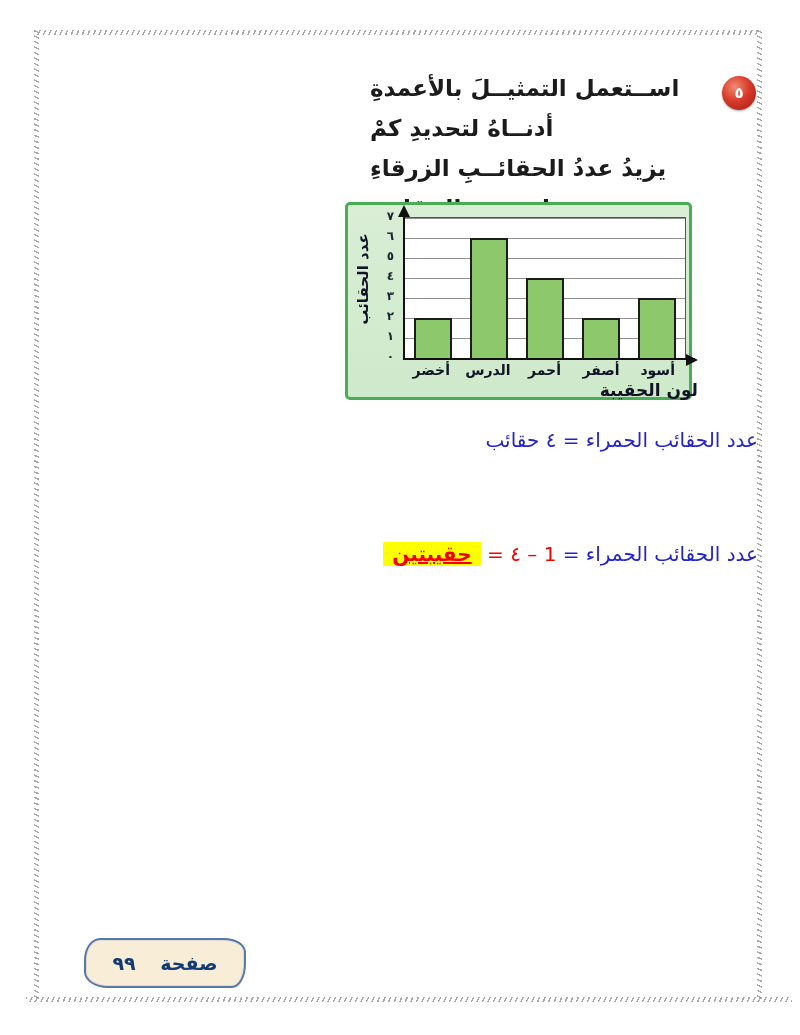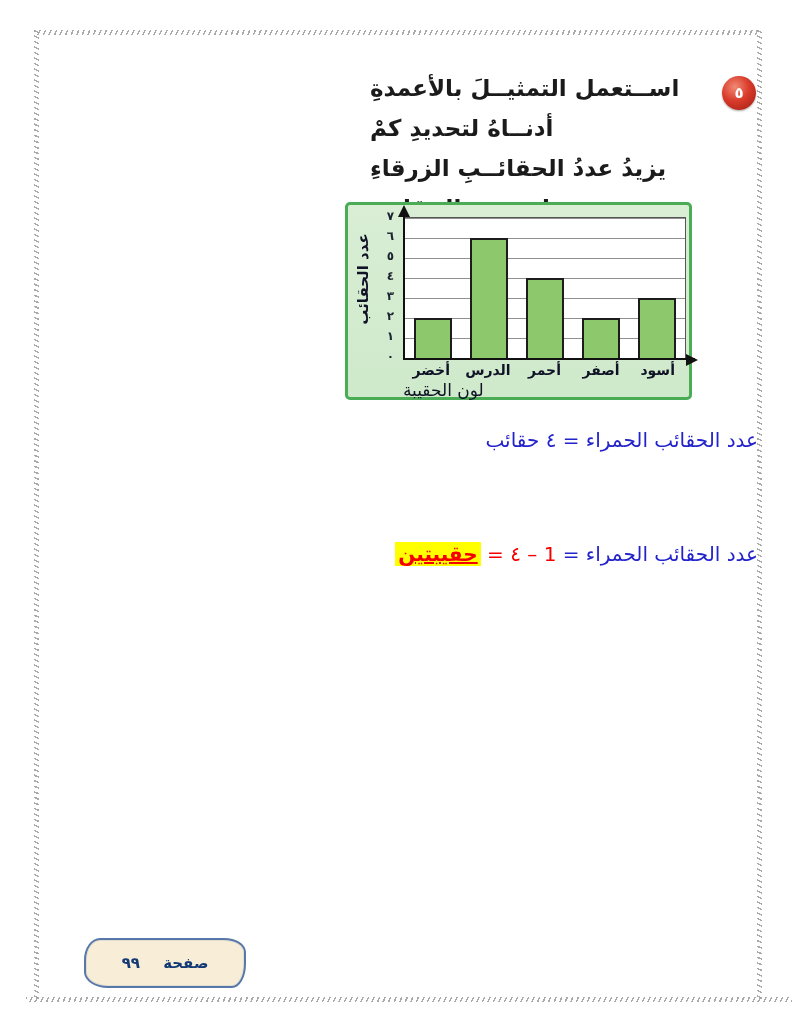"لون الحقيبة" .xtitle { font-weight: normal -> bold; left: 55px -> 67px; text-align: left -> right }
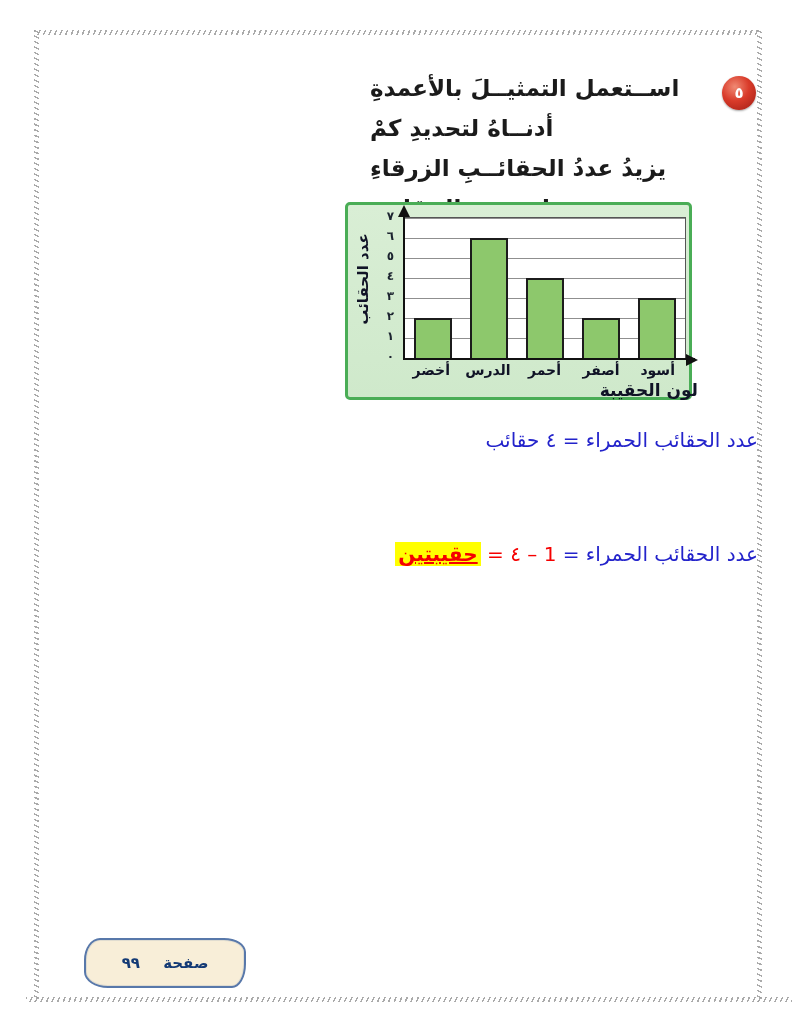"حقيبتين" .ans .hl { padding: 0 3px -> 0 9px }
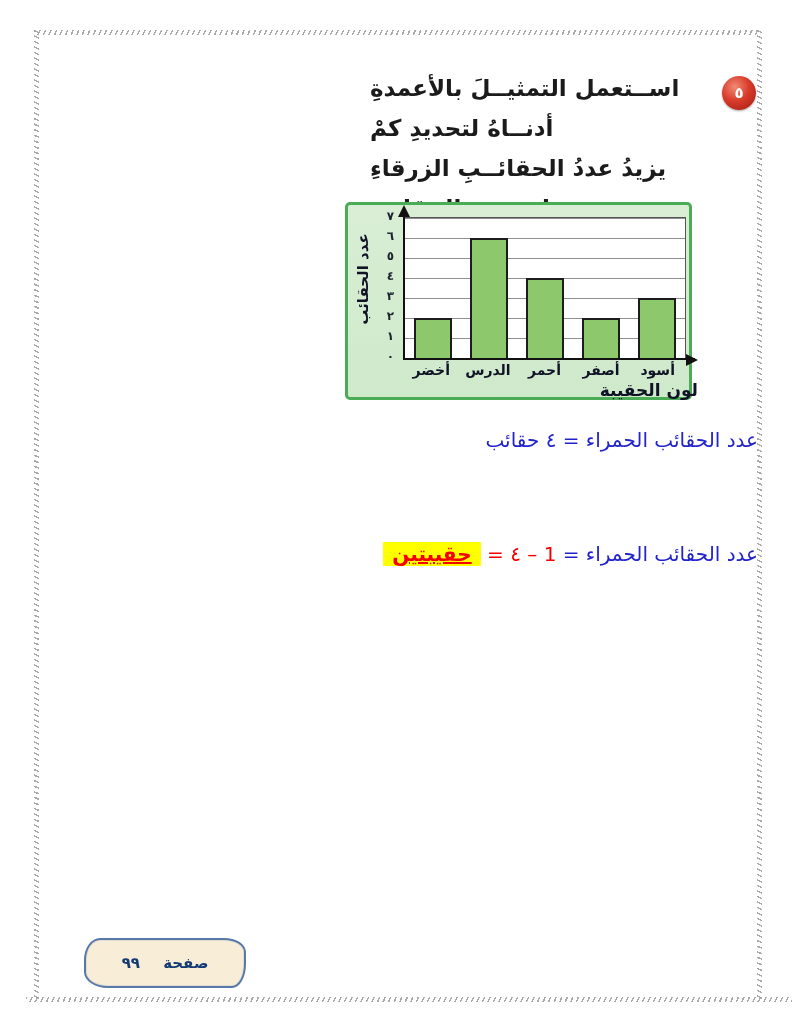"صفحة ٩٩" .page-badge { font-size: 15px -> 19px }
